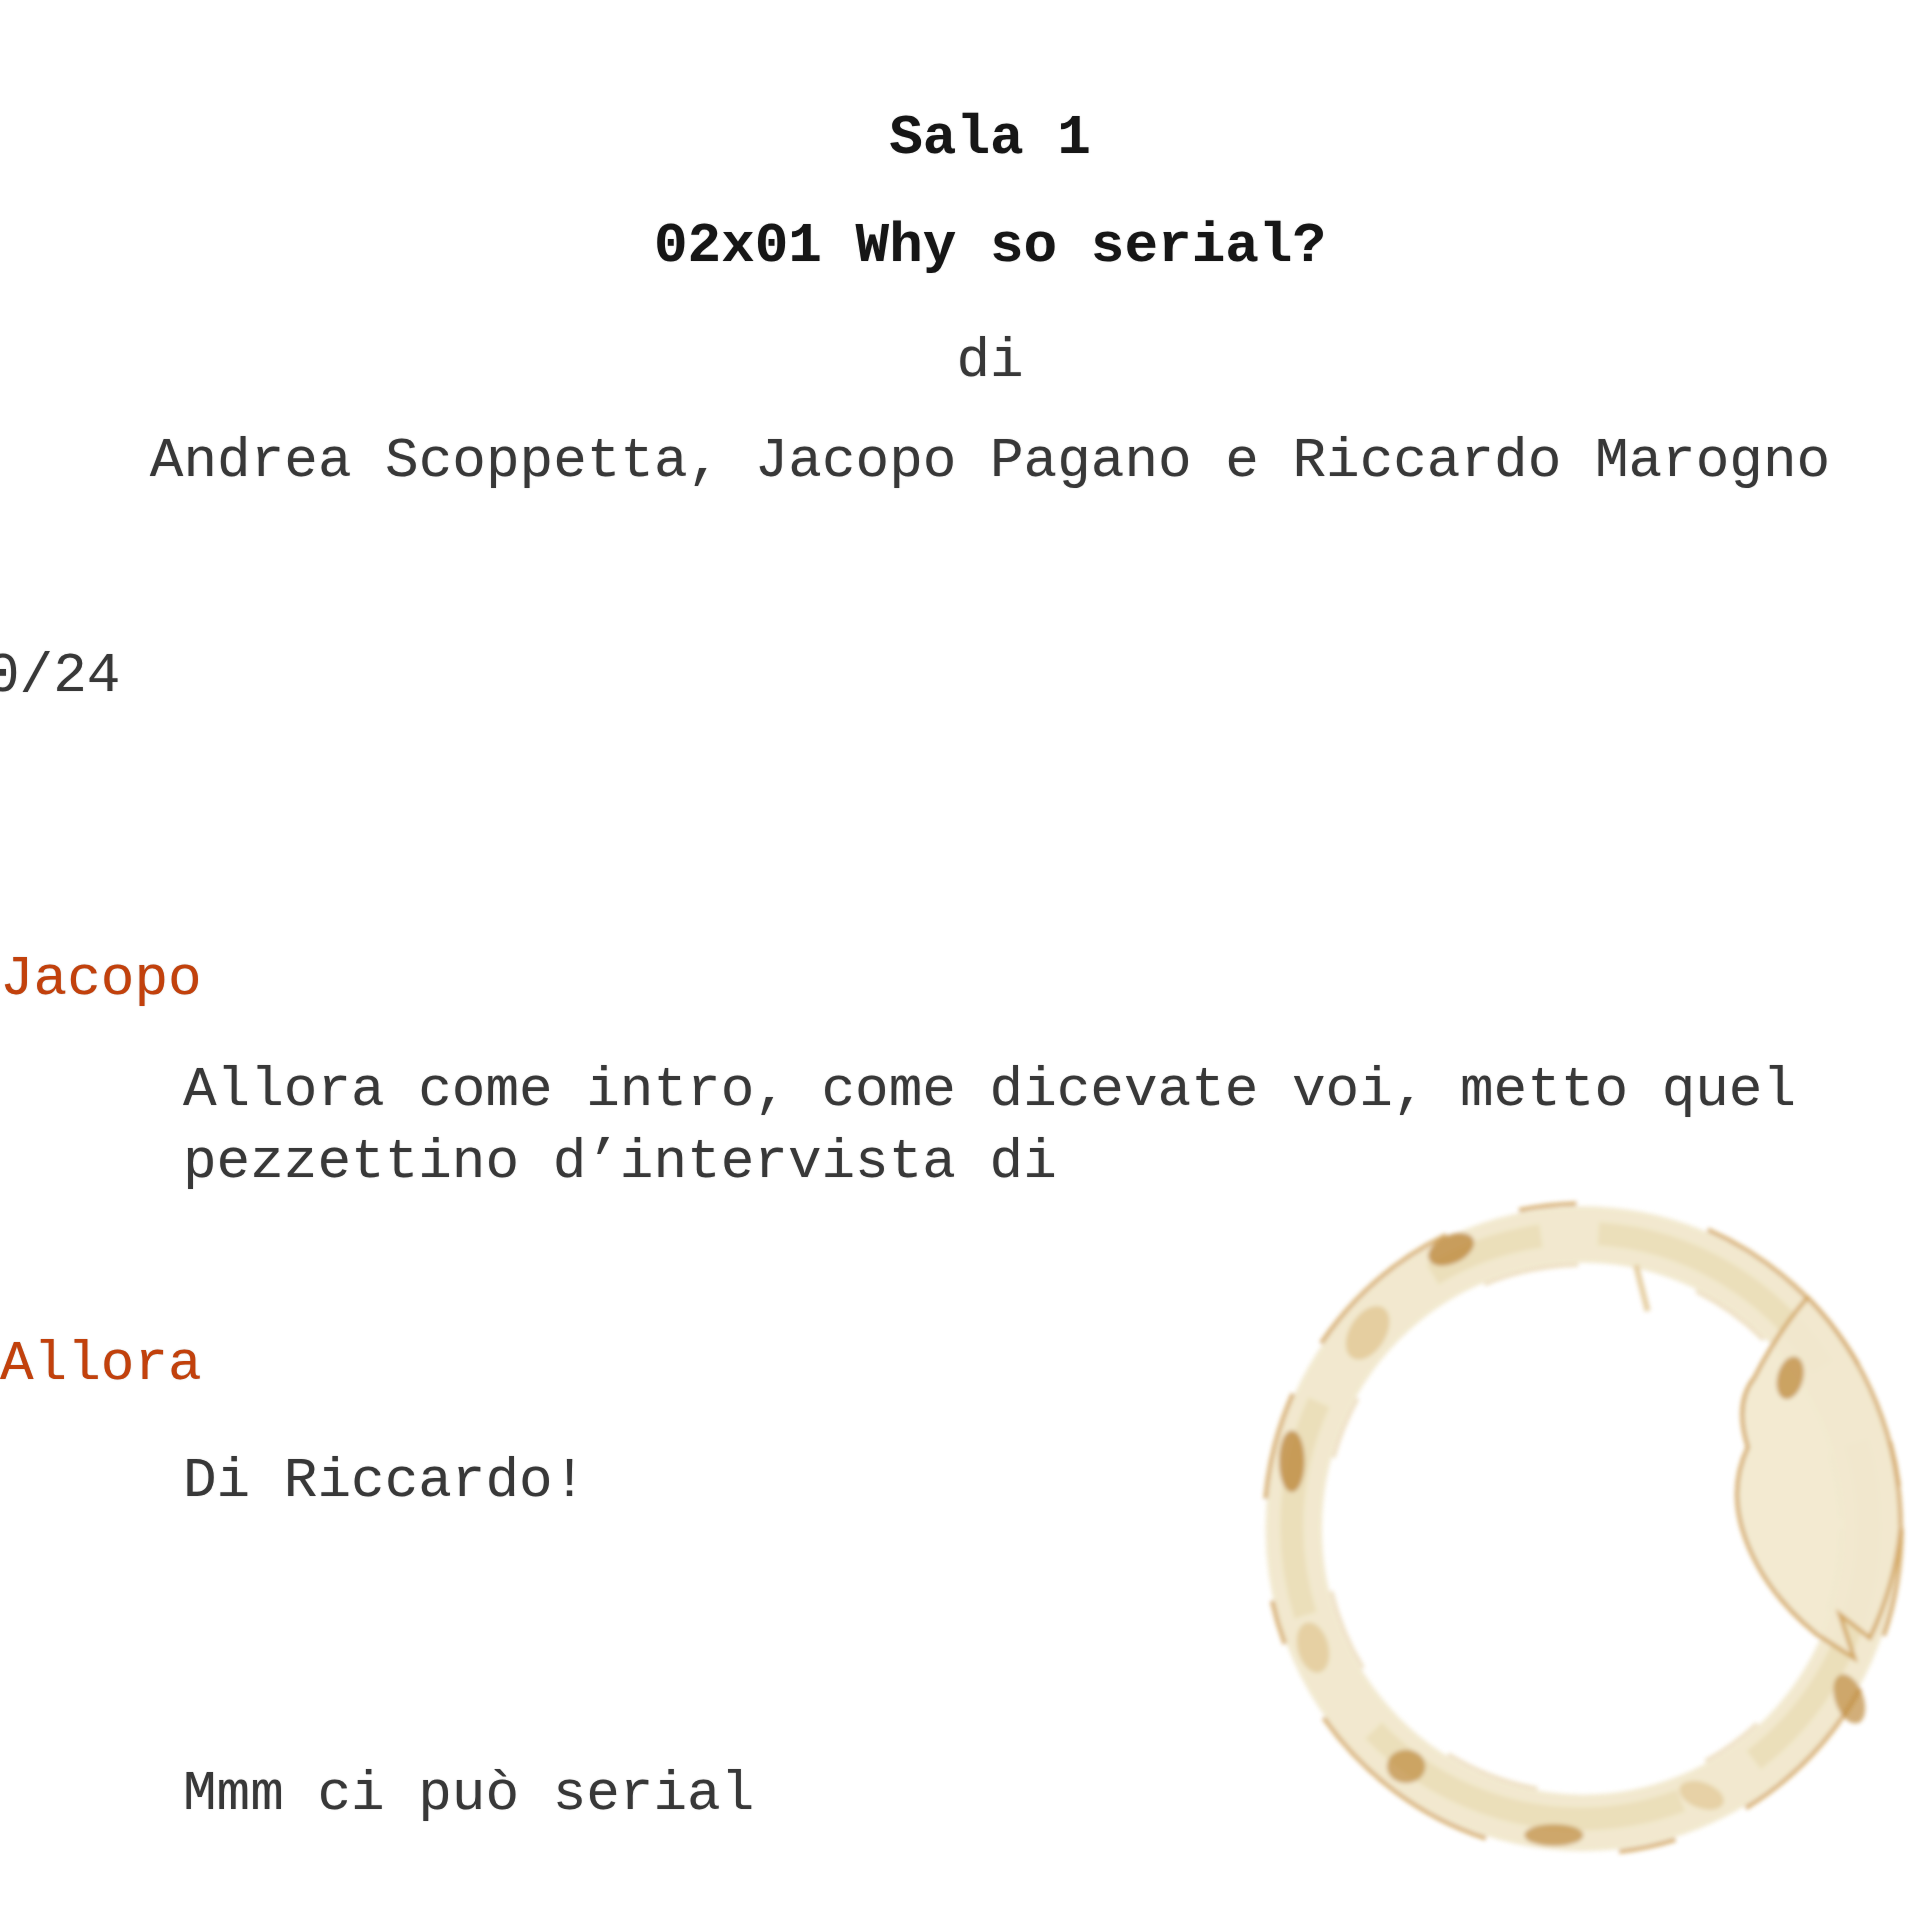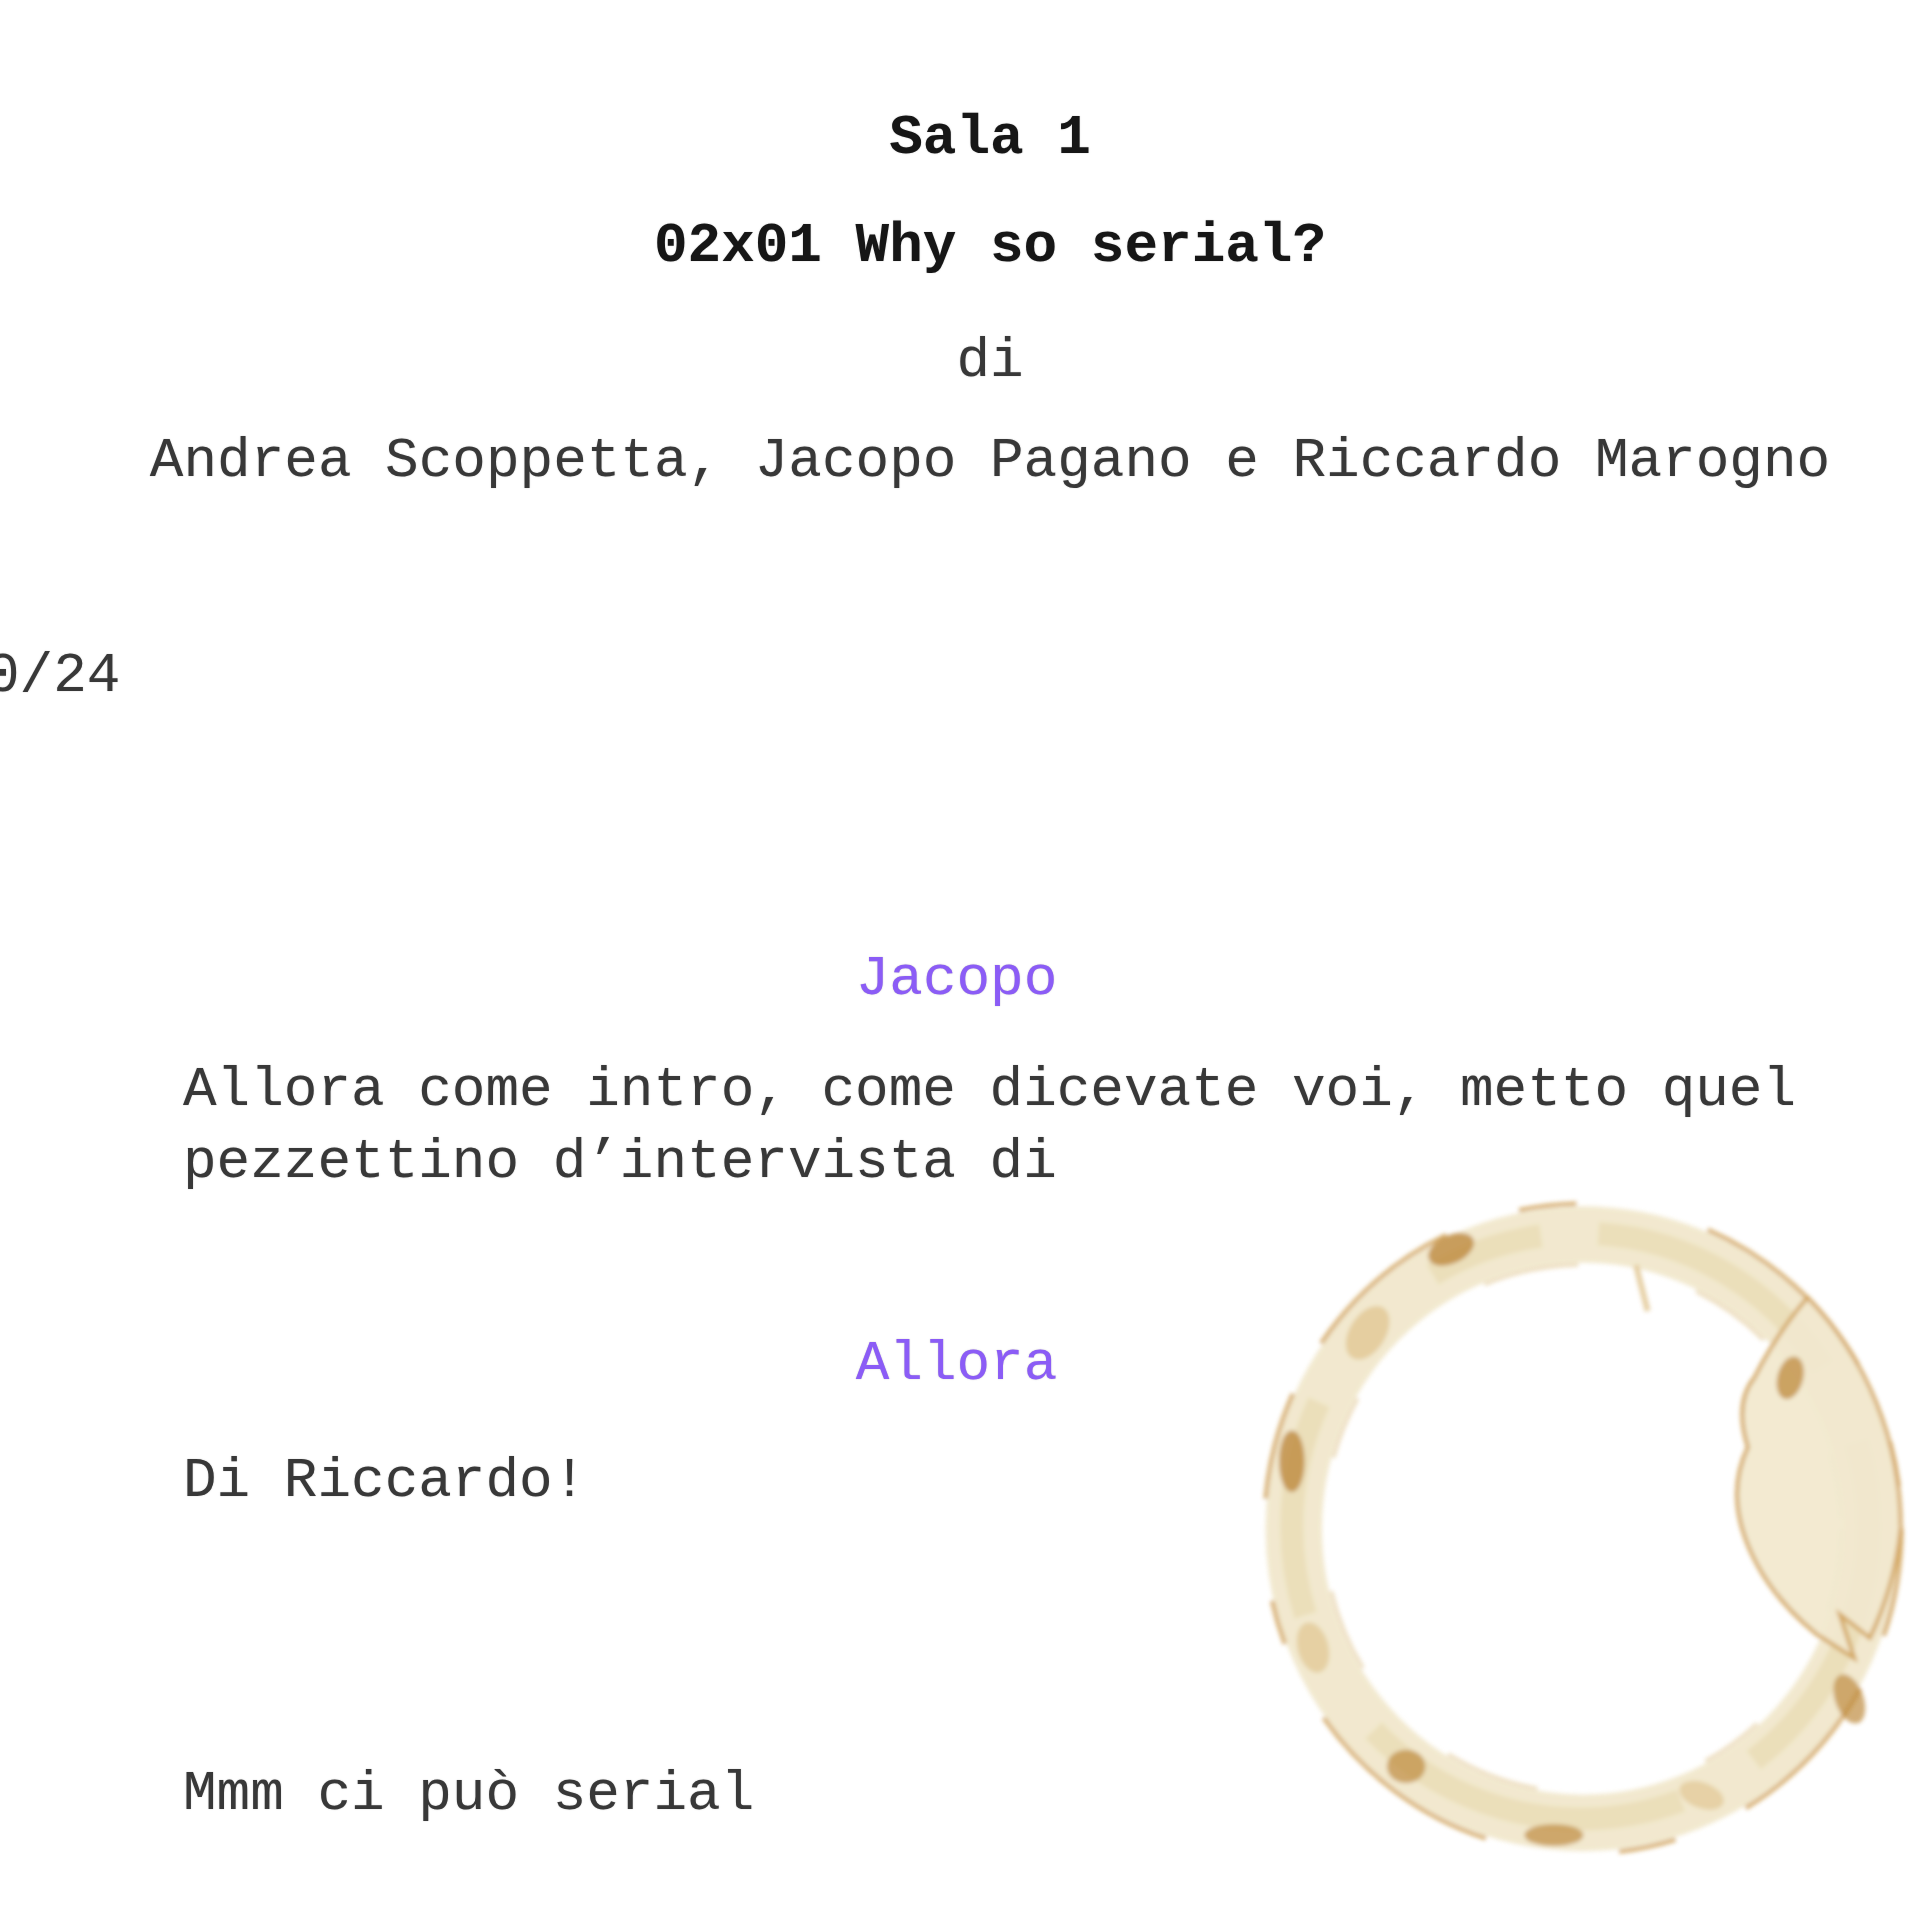"Jacopo" .name-centered { color: #8b5cf6 -> #c2410c; text-align: center -> left }
